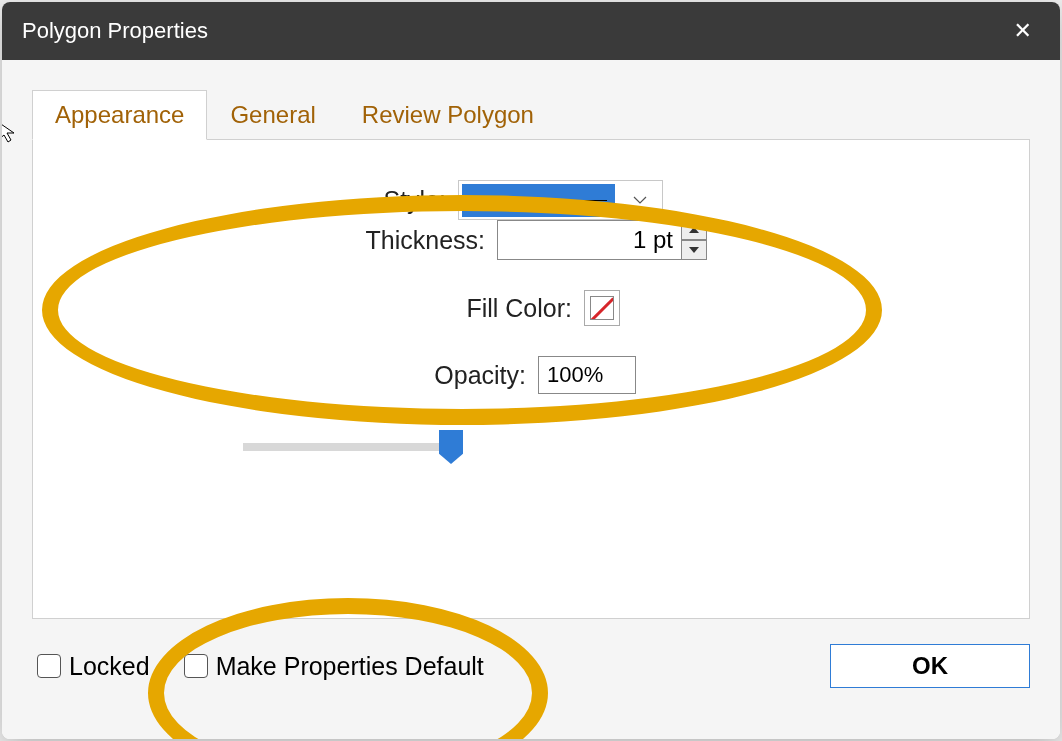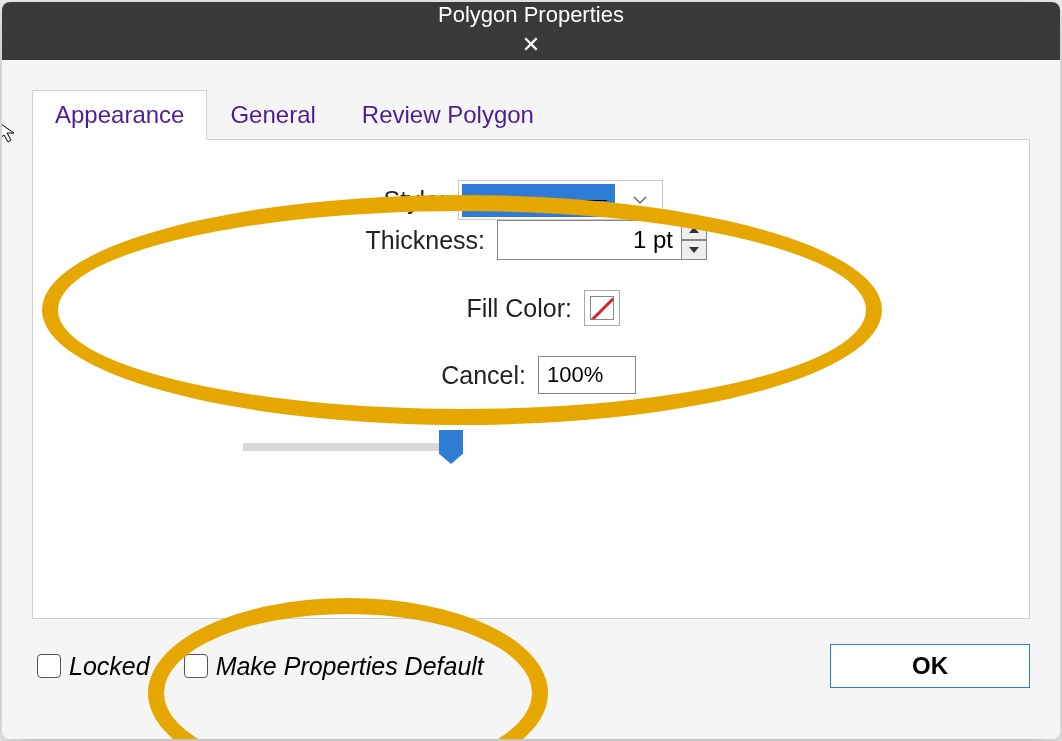"Polygon Properties" .title-bar { flex-direction: column -> none }
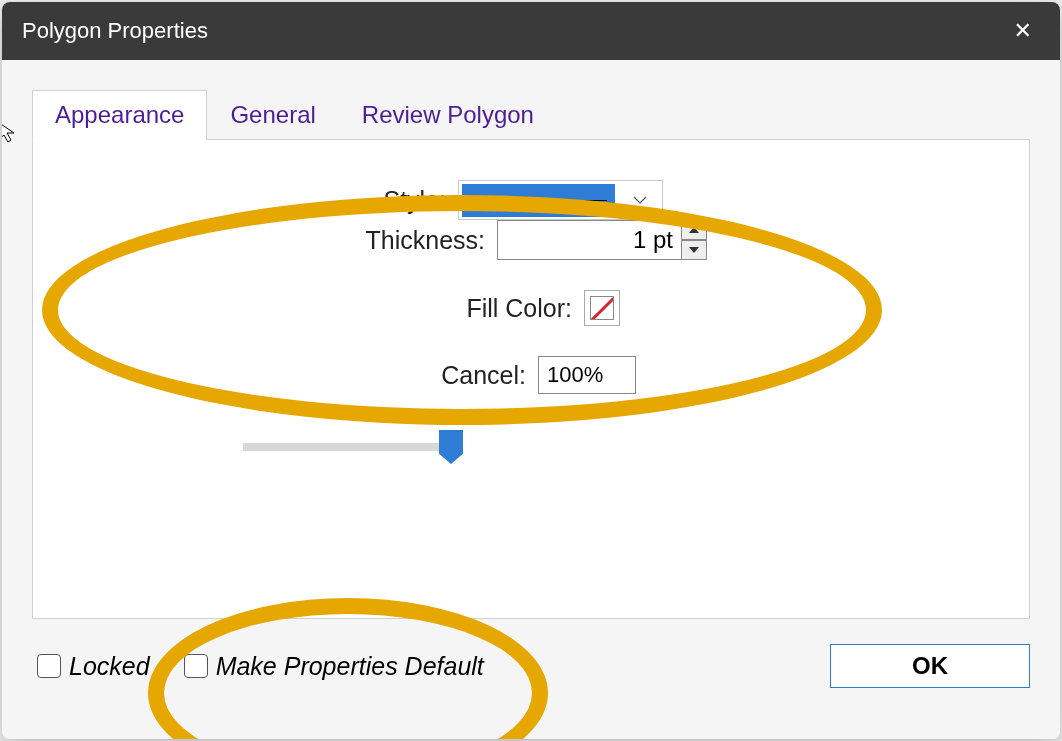"Appearance" .tab { color: #4c1d95 -> #a16207 }
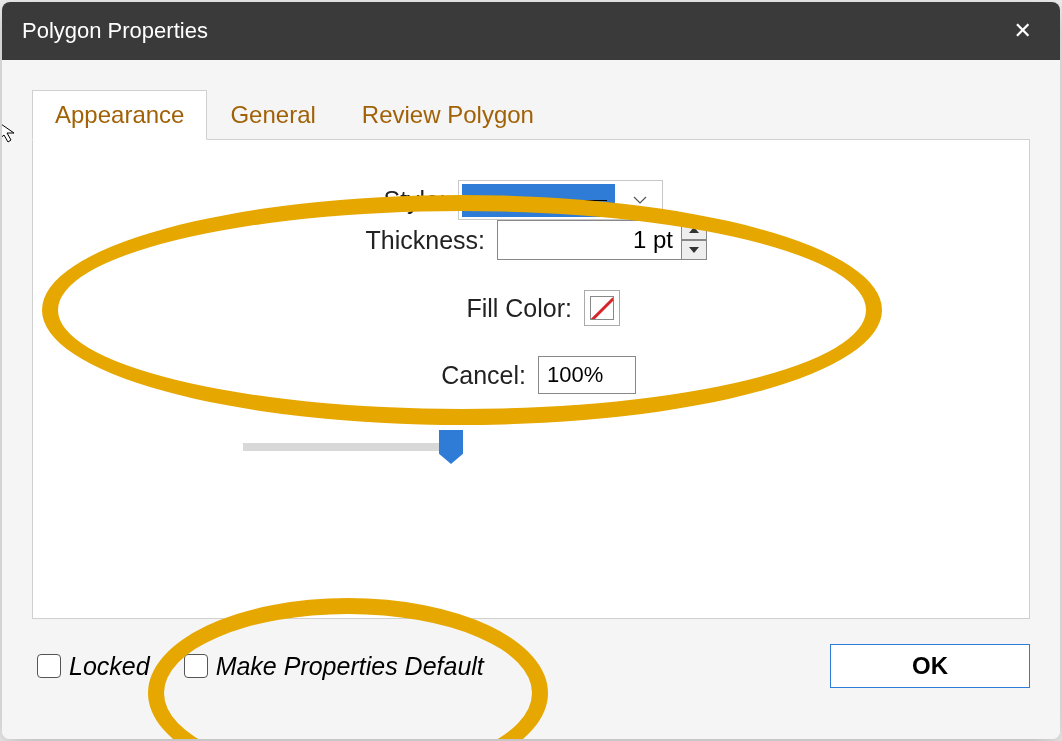"Cancel:" span.form-label { text: Cancel -> Opacity }
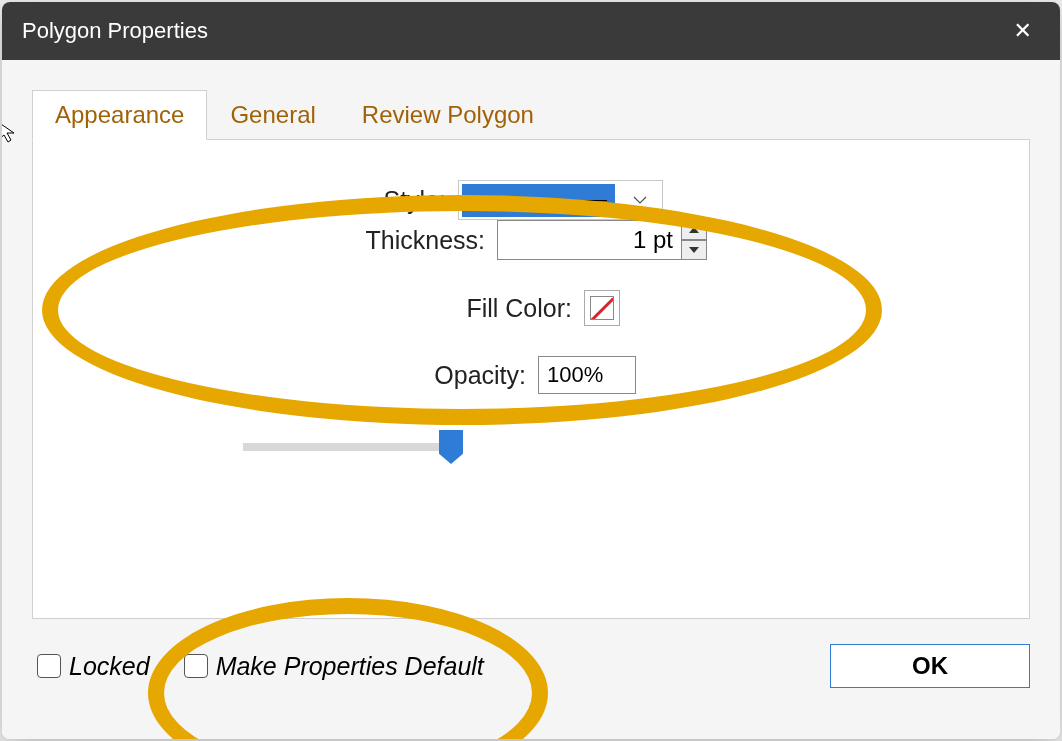"Locked" .checkbox-wrap { font-style: italic -> none }
